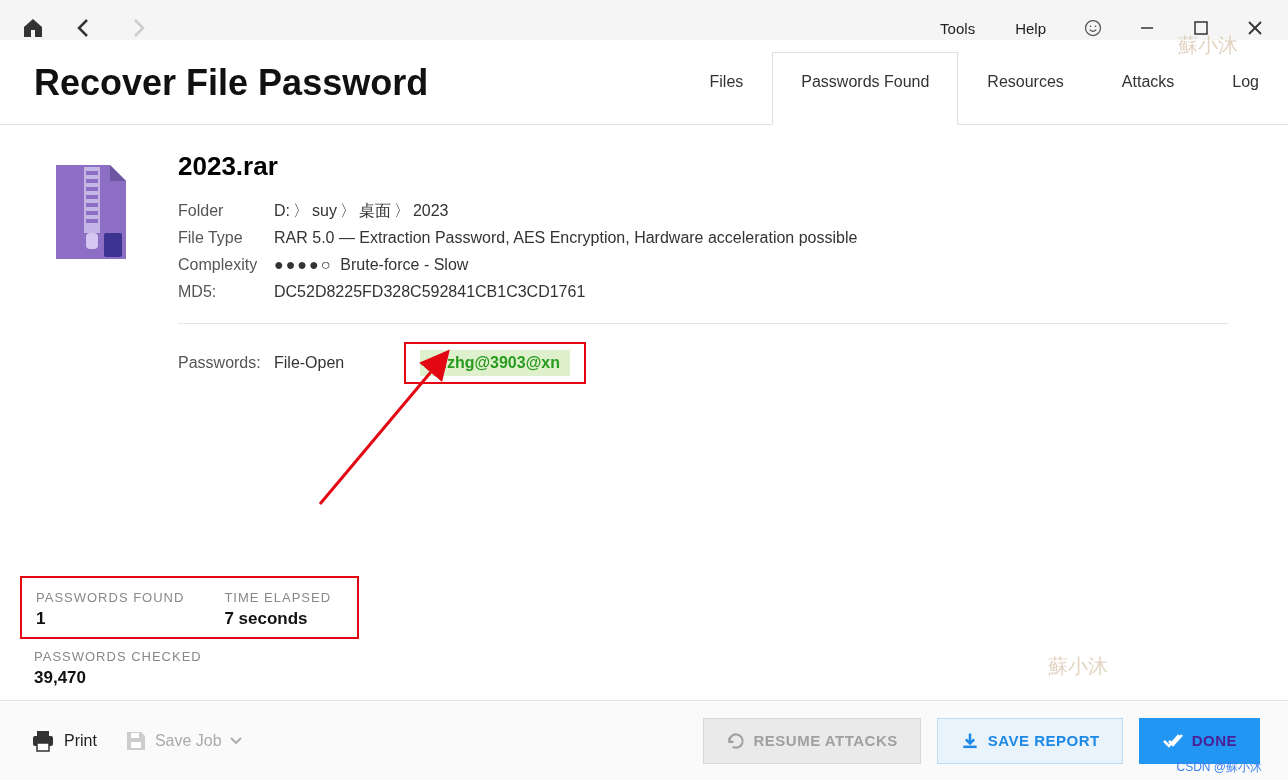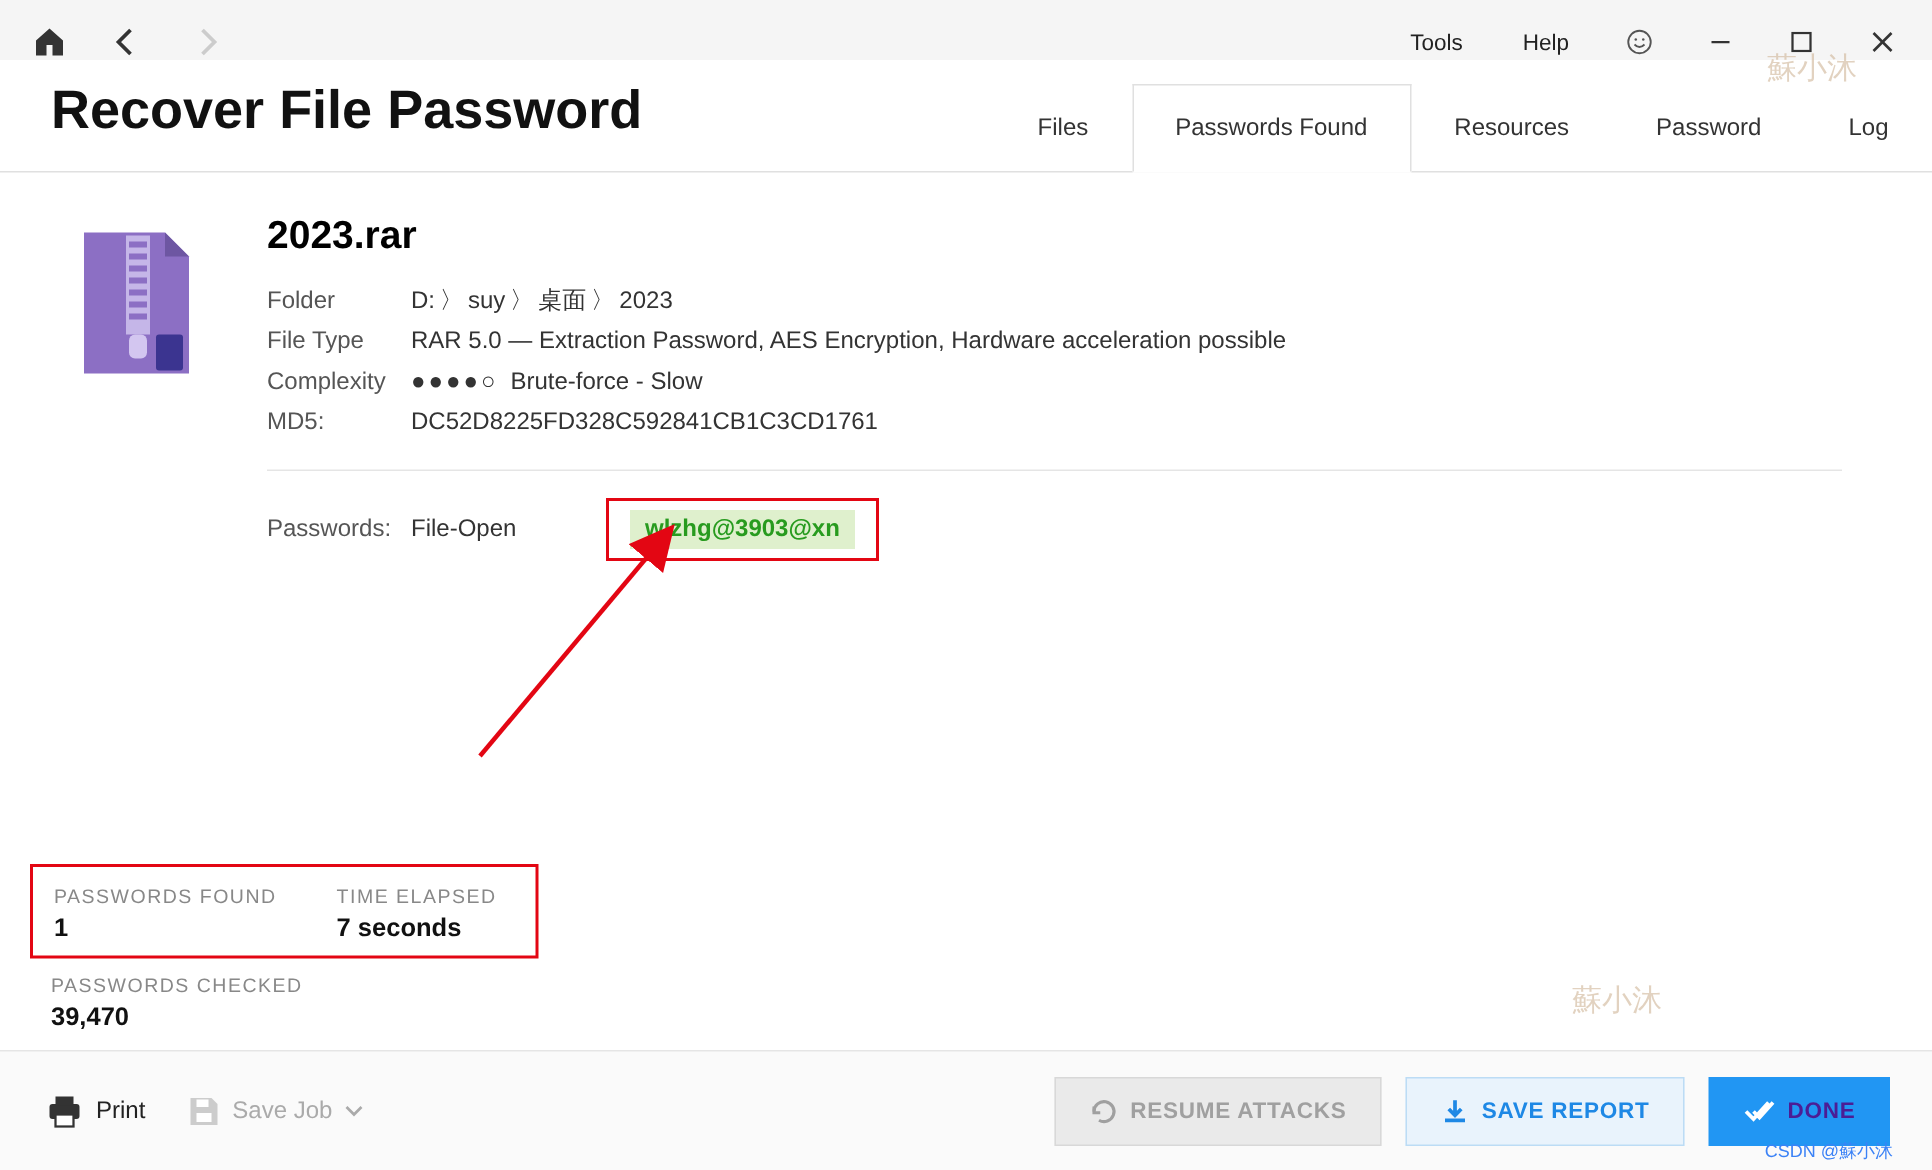"Files" .tab { padding: 20px 28px 19px -> 20px 28px 33px }
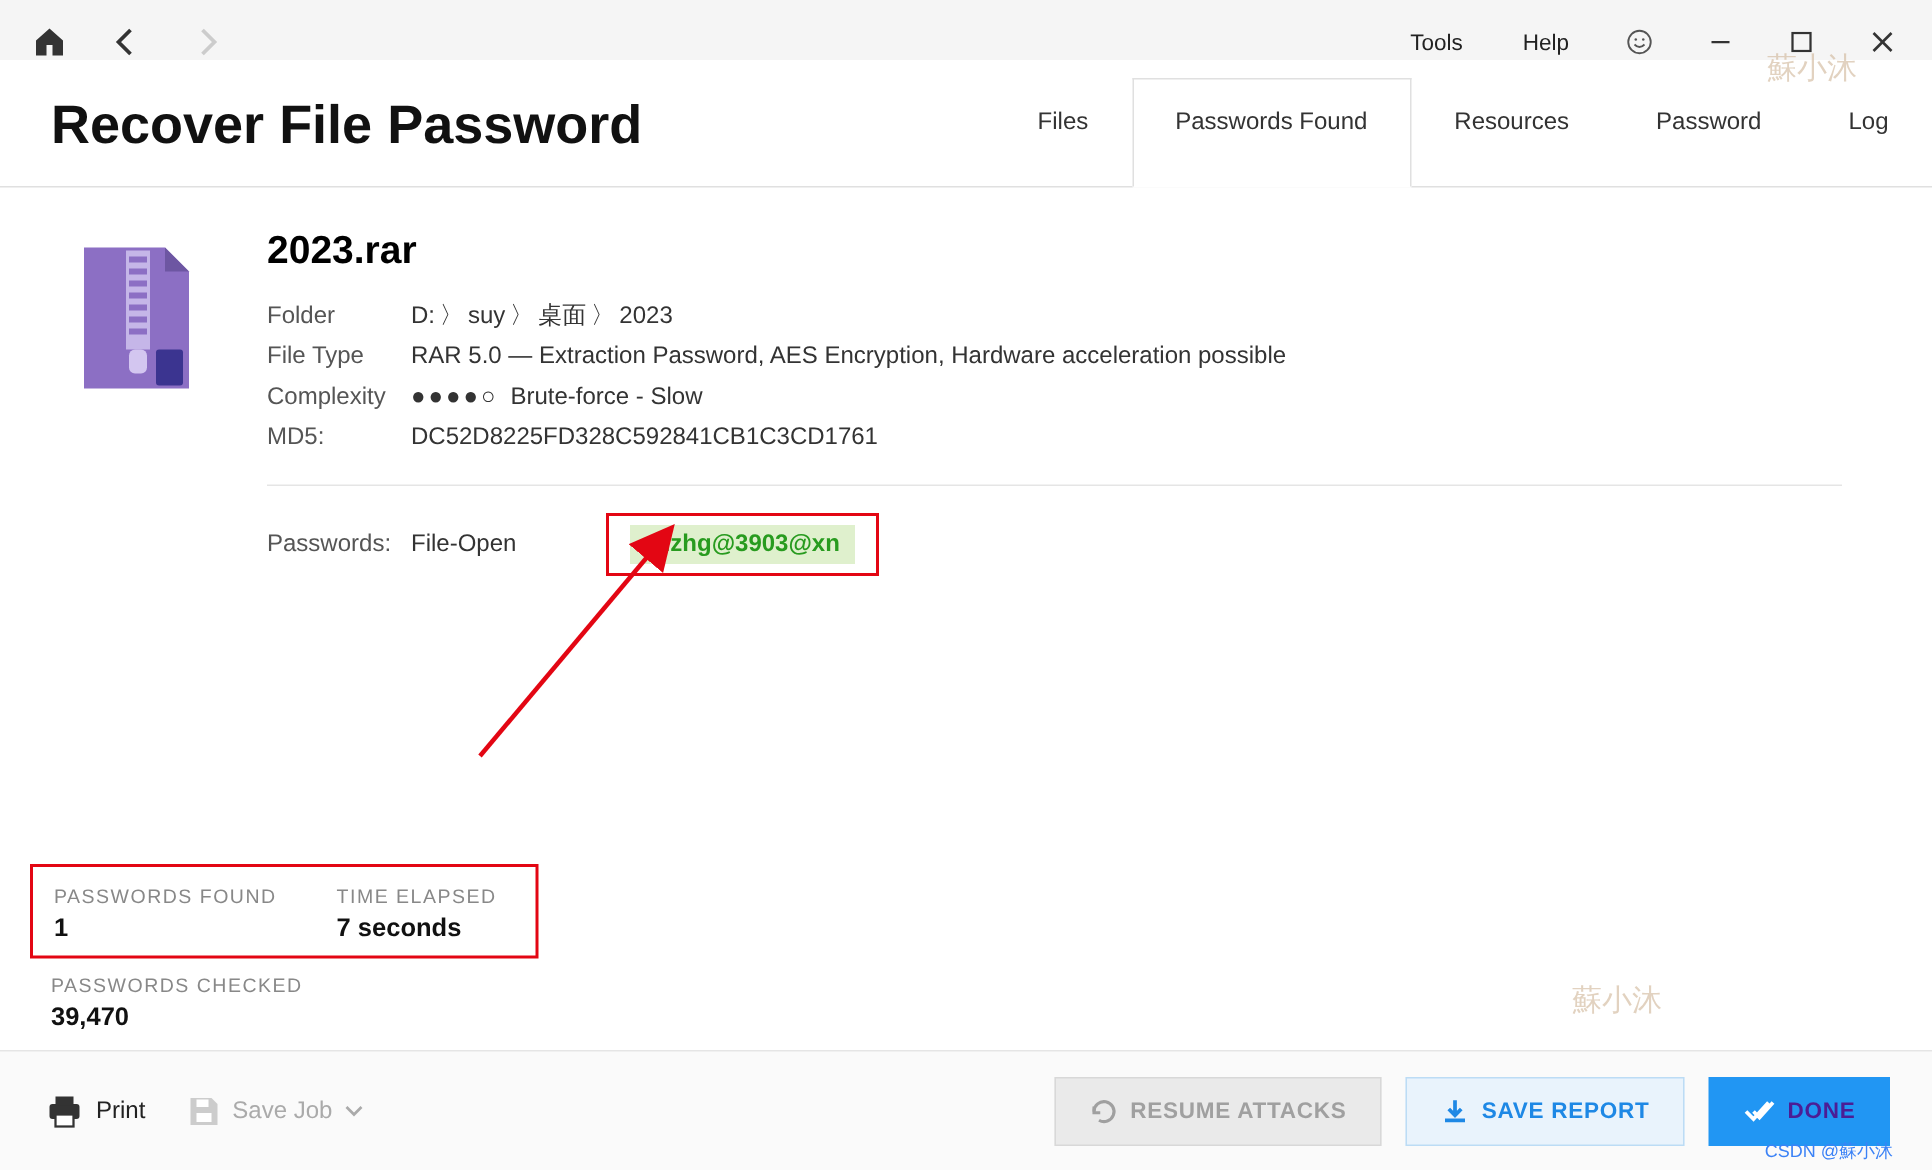"Password" div.tab { text: Password -> Attacks }
